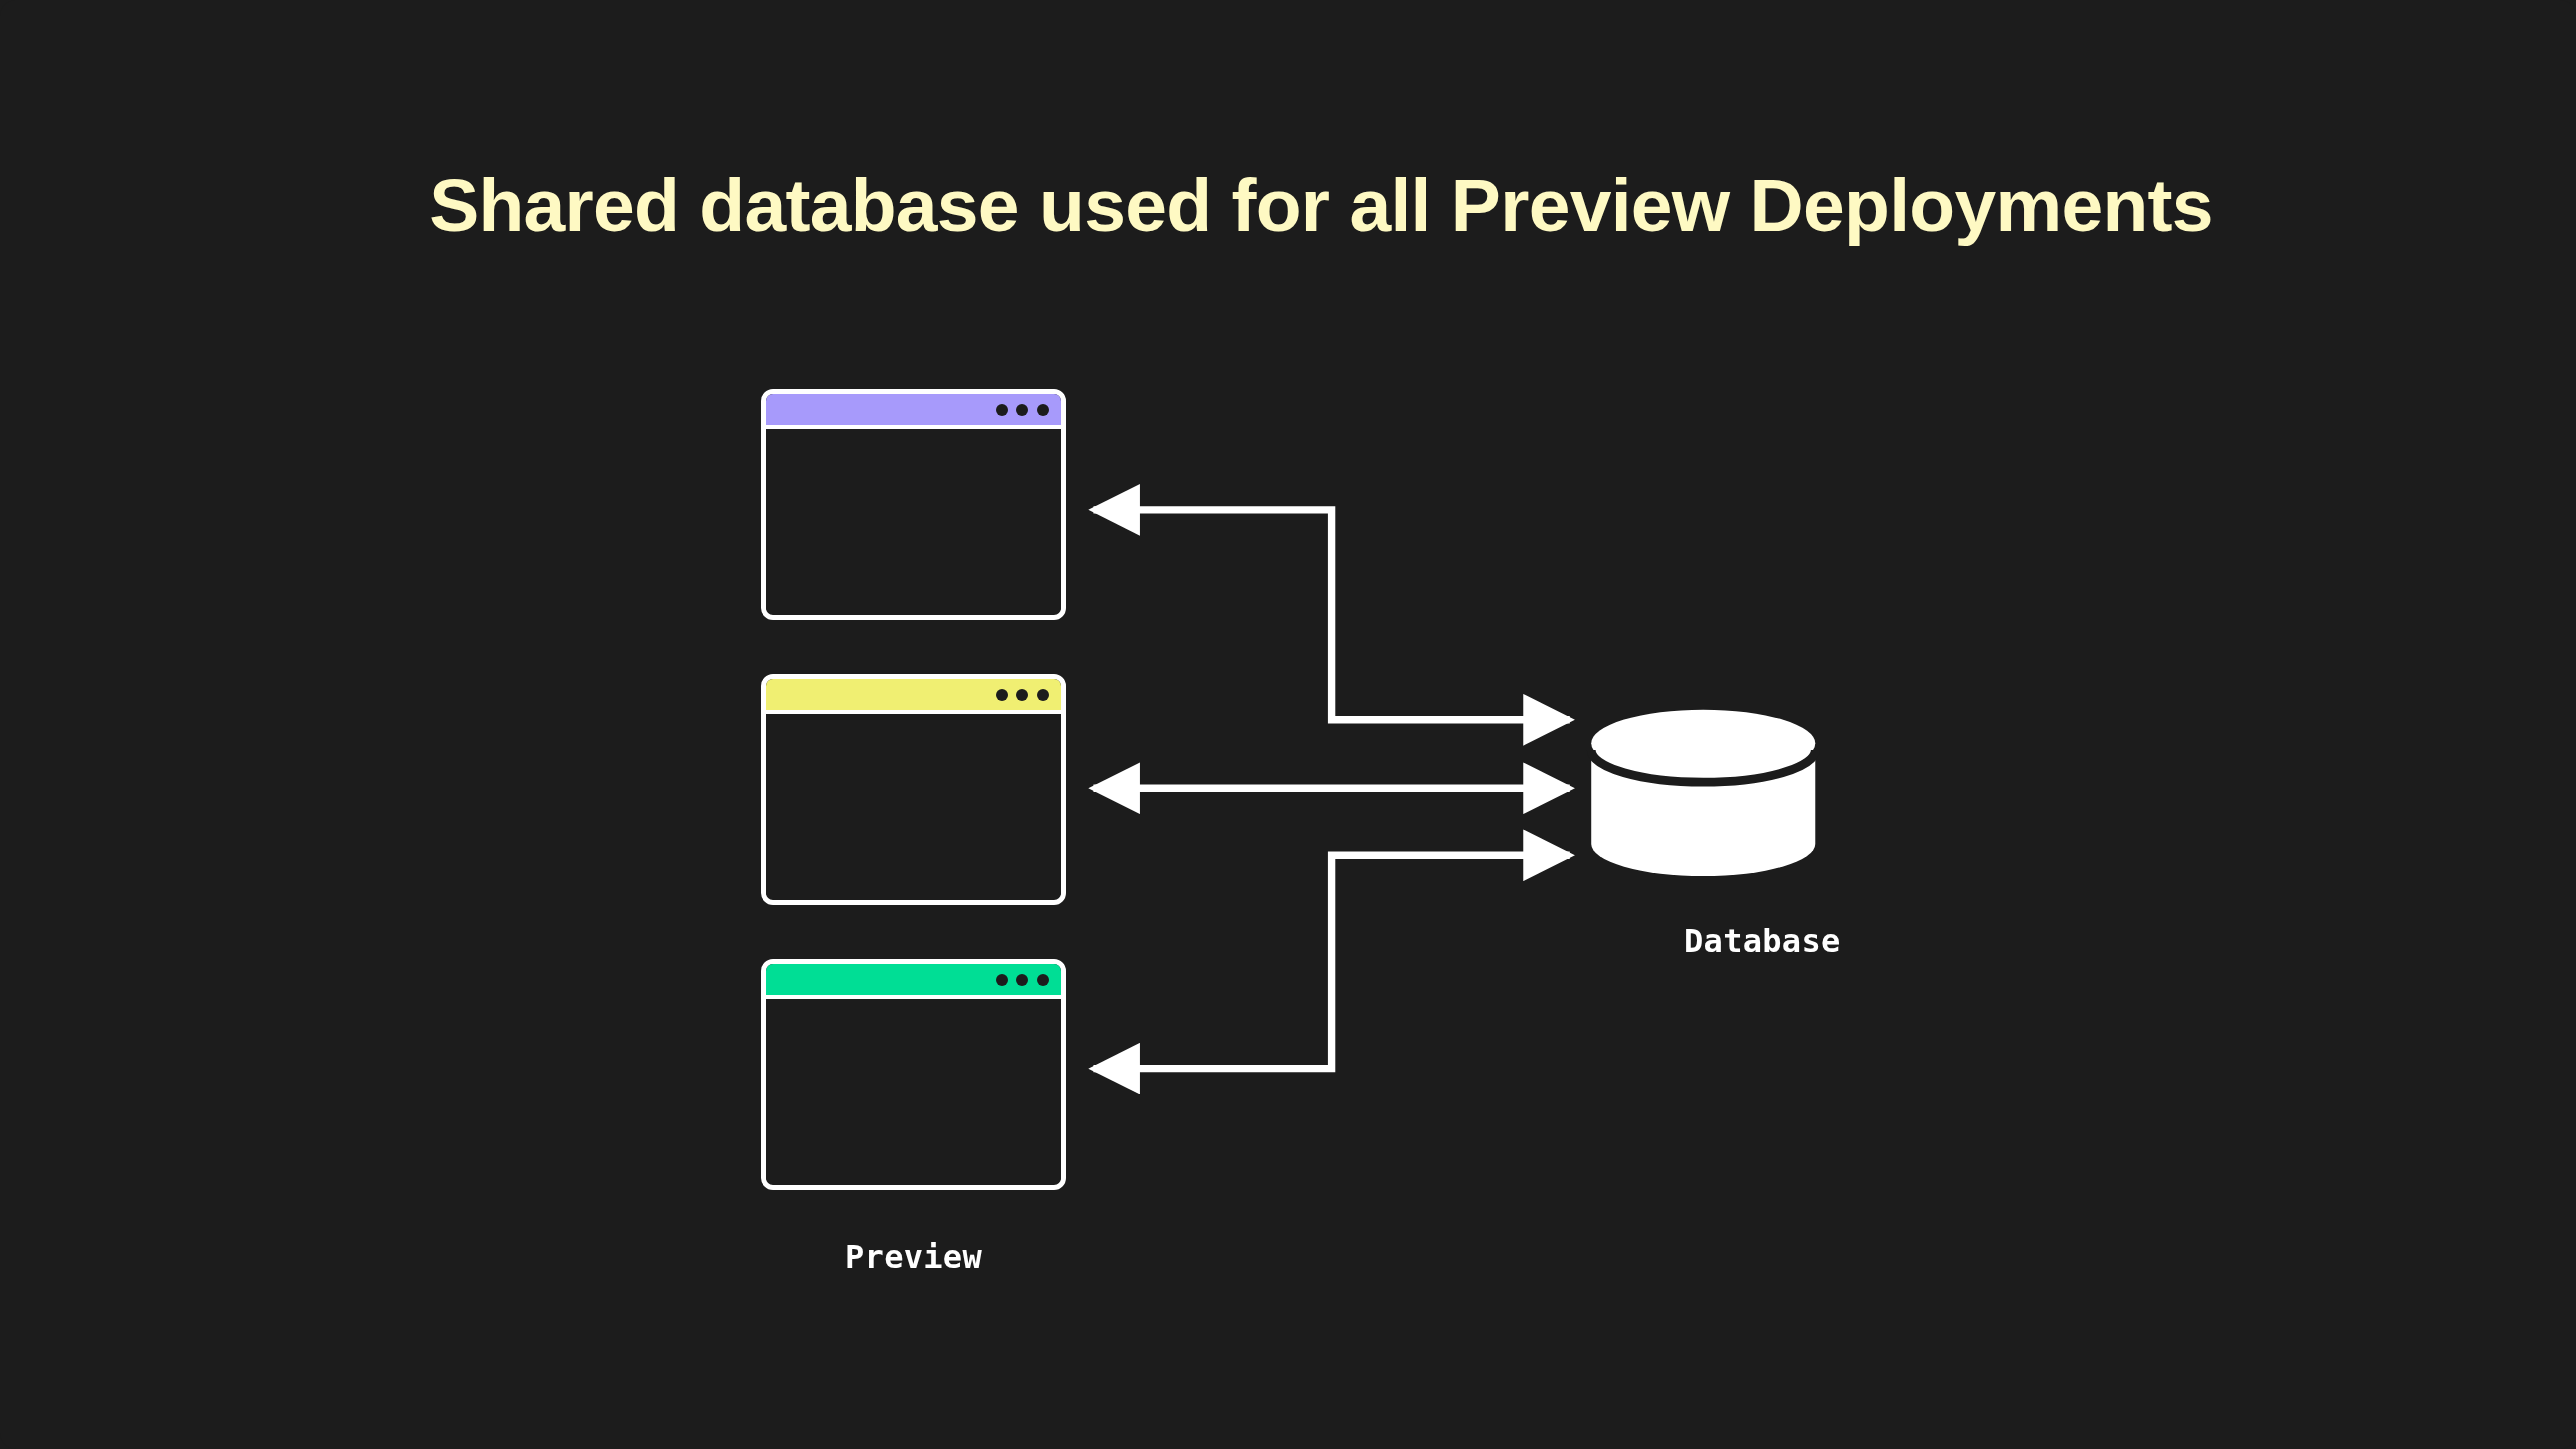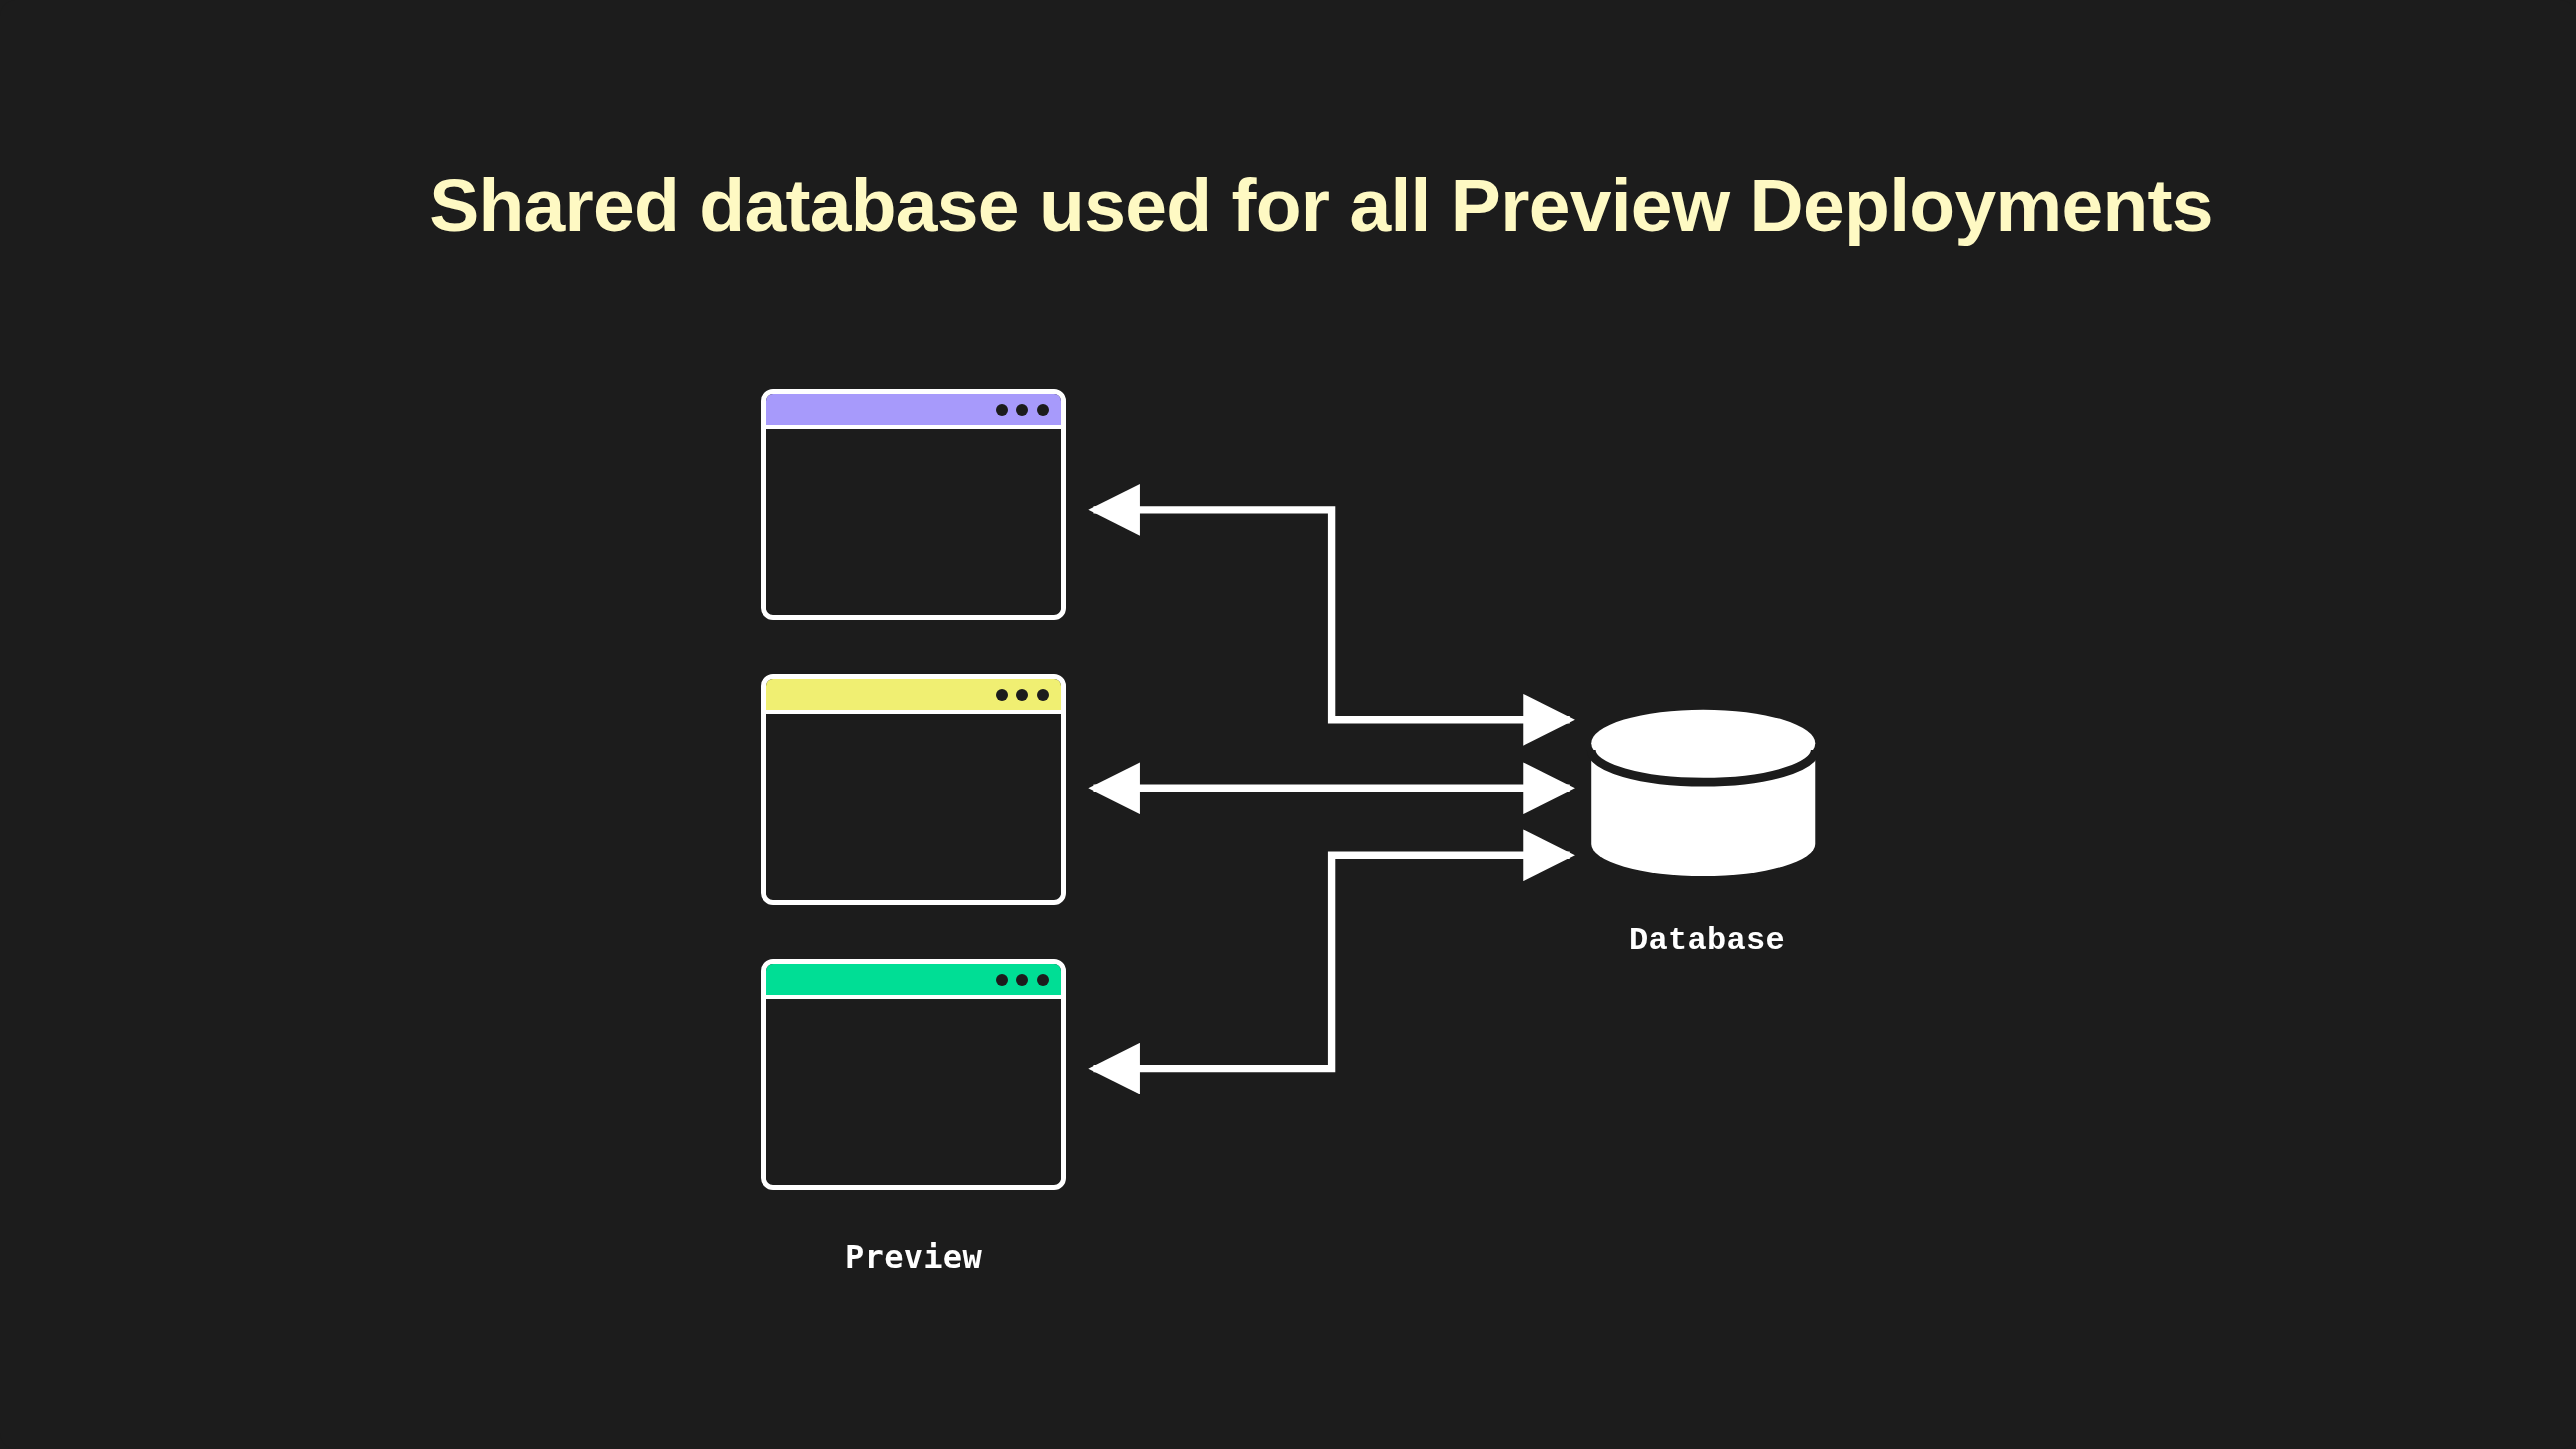"Database" #database-label { font-family: Liberation Mono, monospace -> none; left: 1560px -> 1684px; text-align: right -> left }
